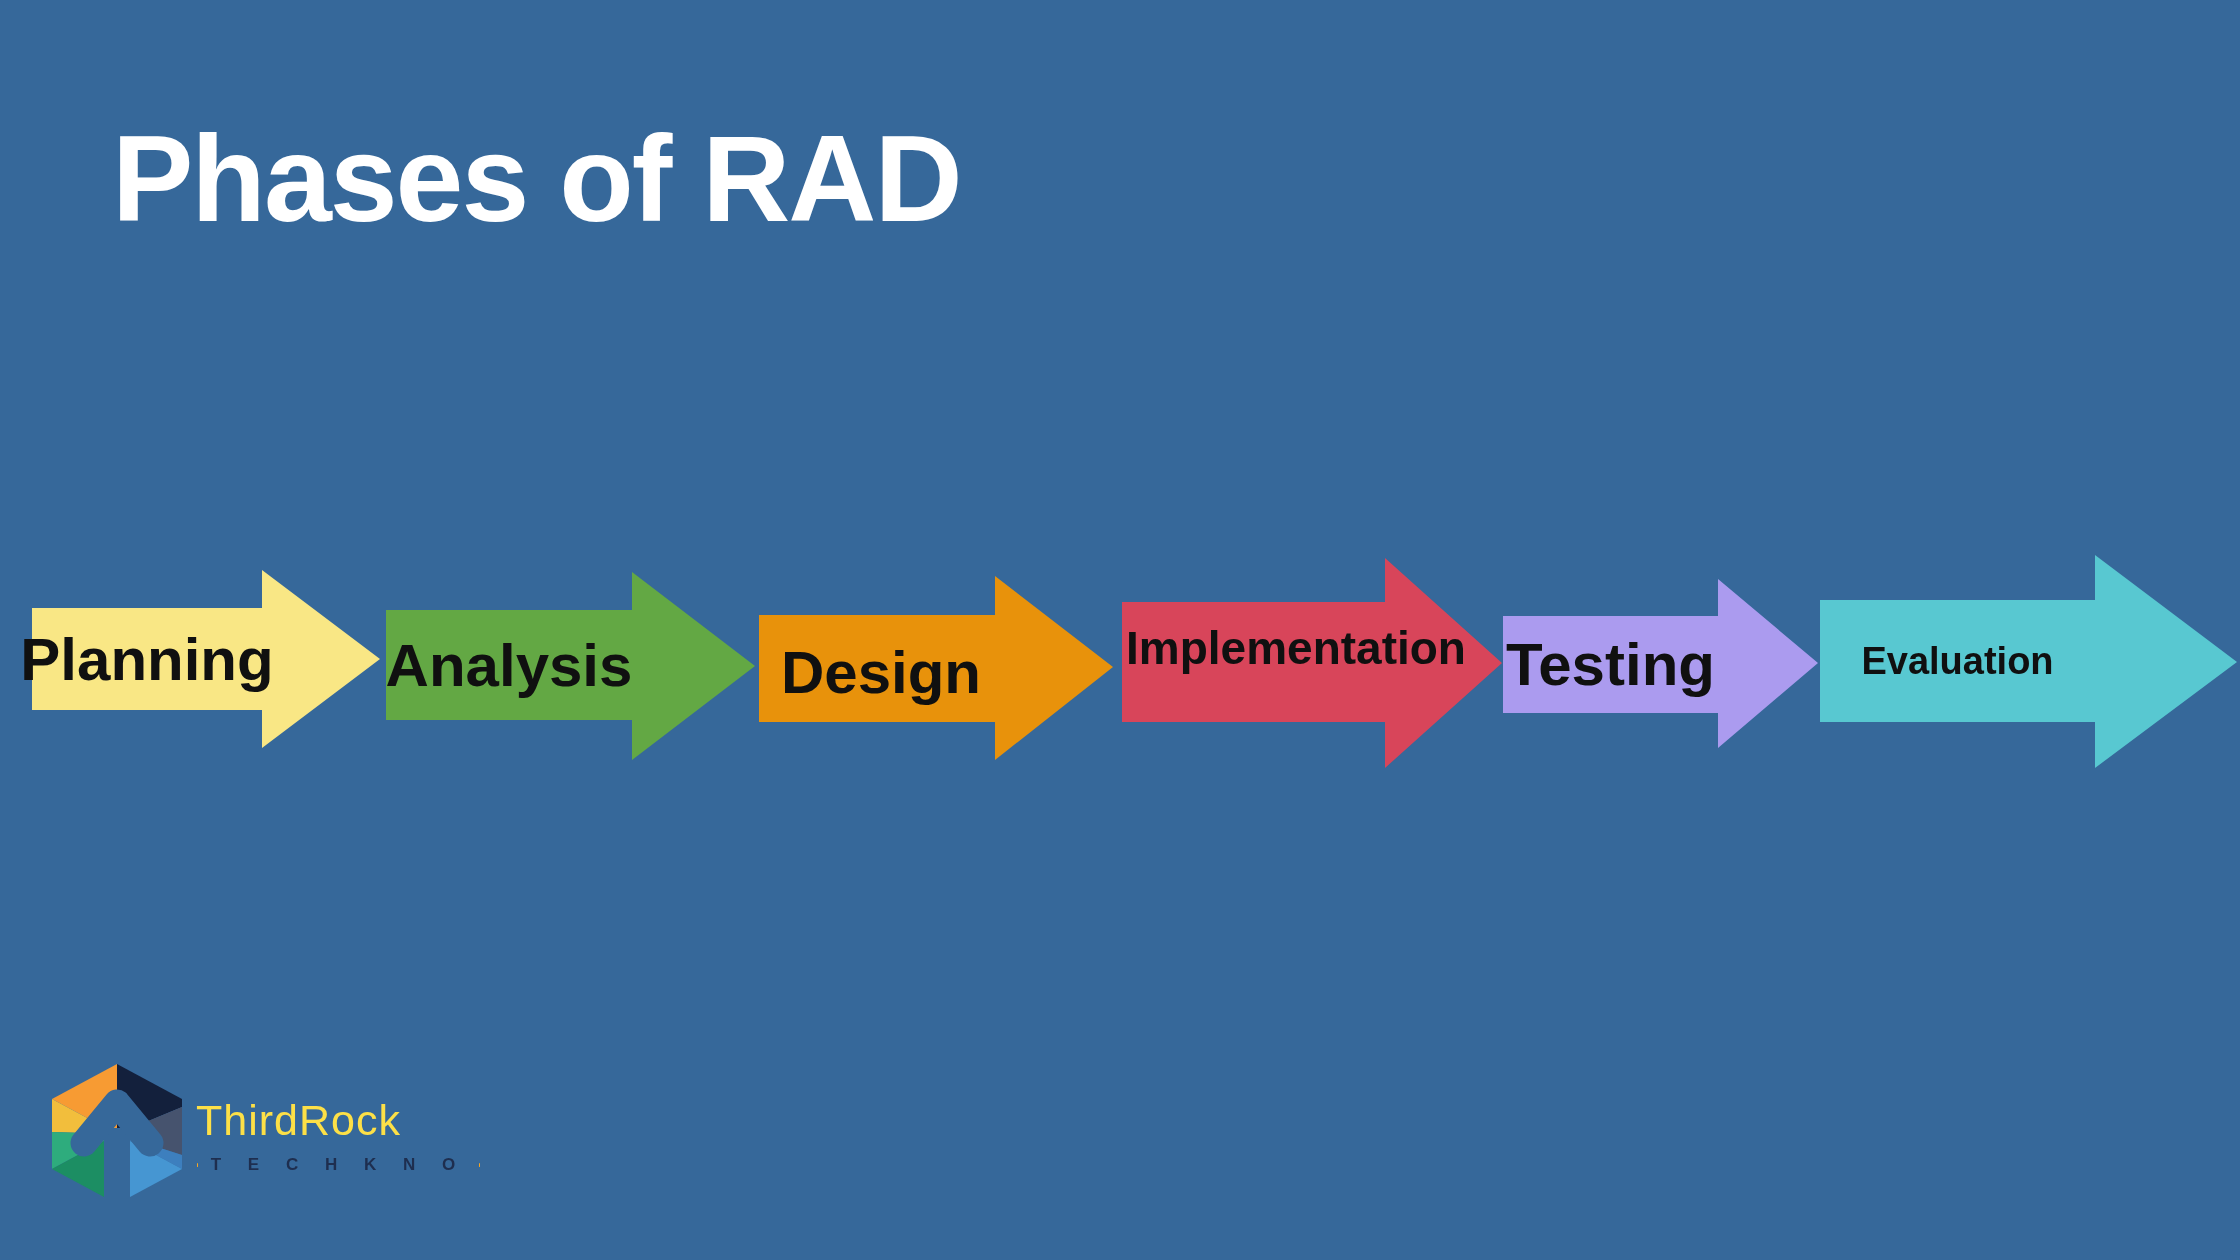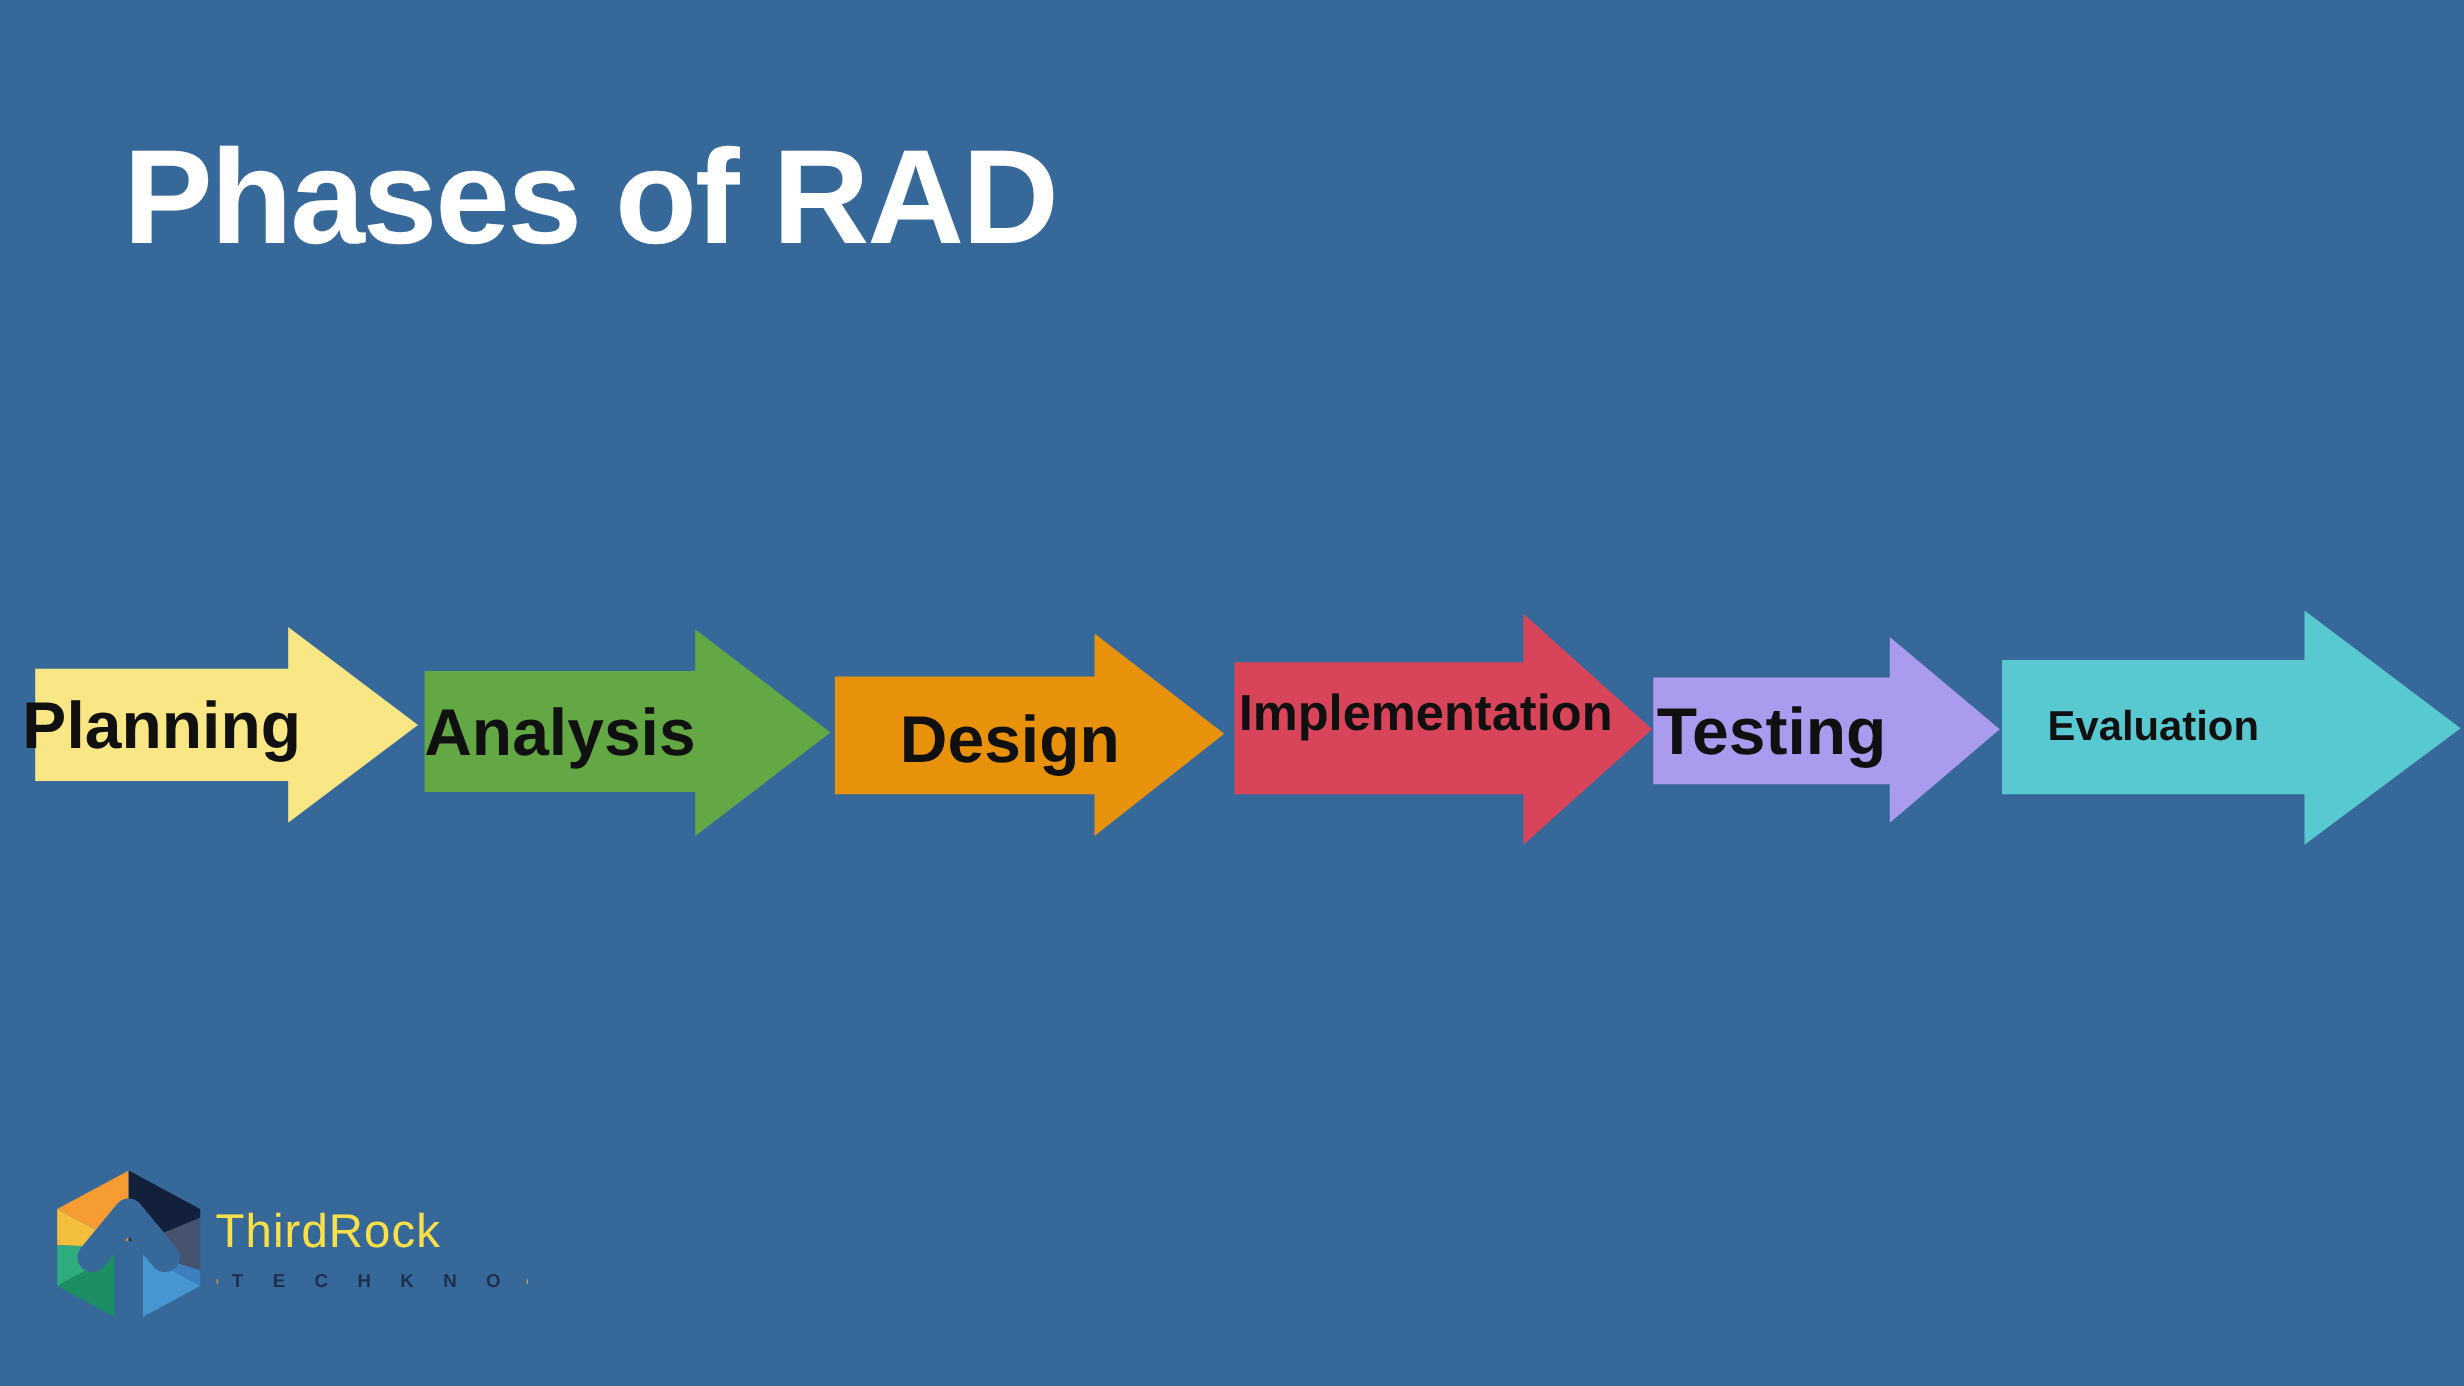"Design" .lbl-design { left: 759px -> 722px }
